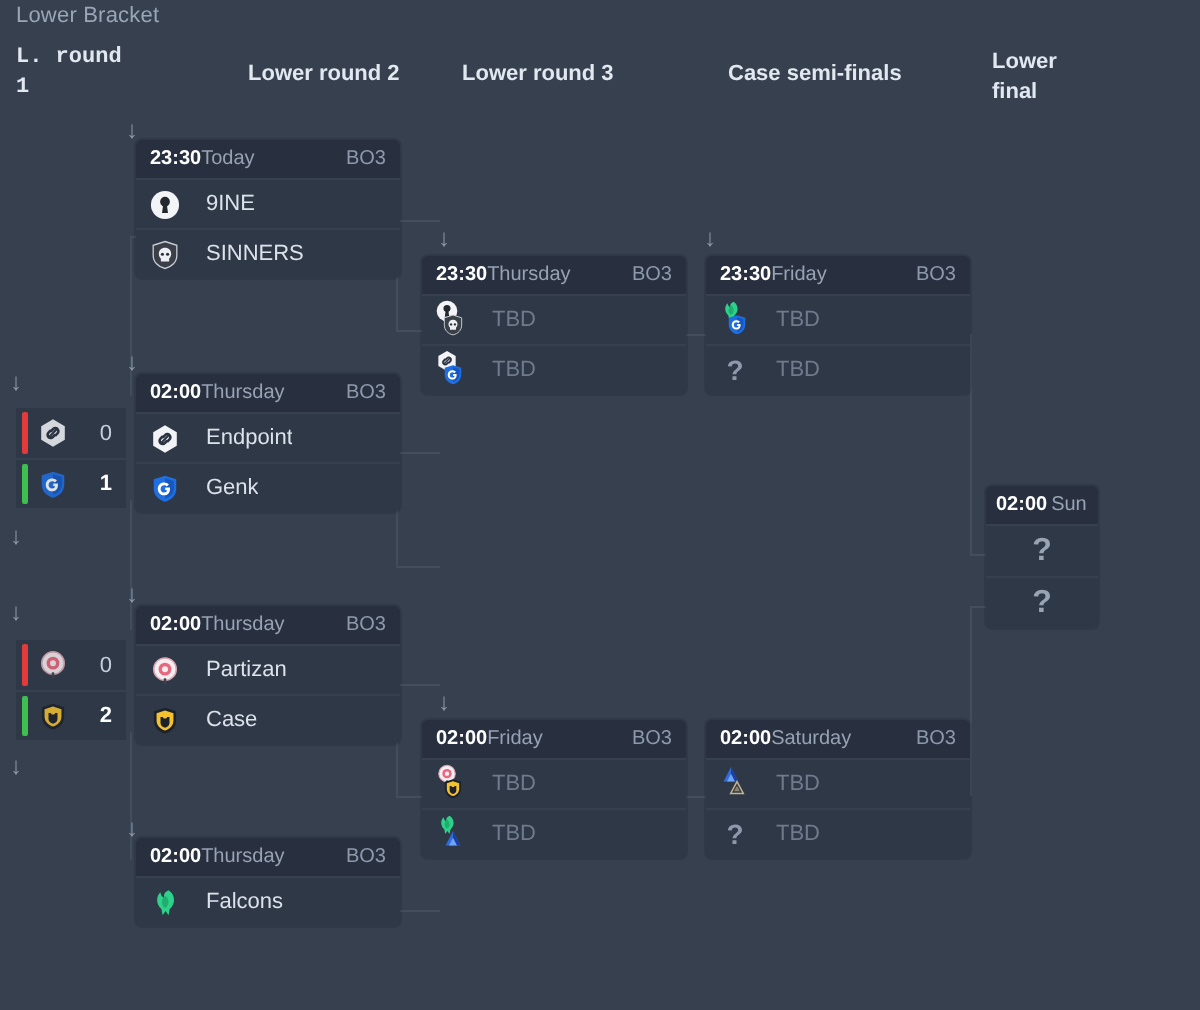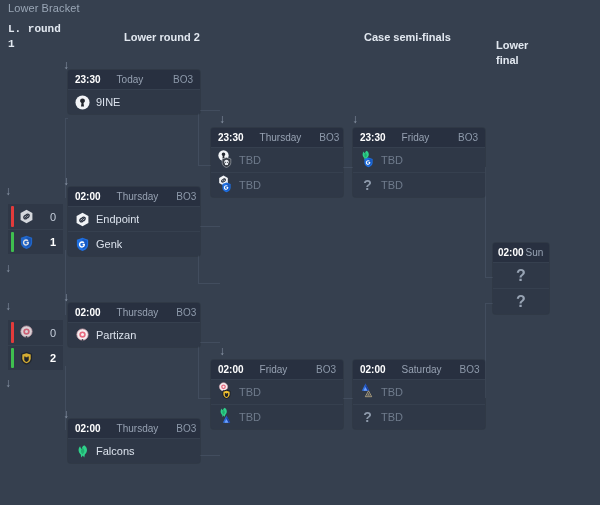"Lower round 3" div.round-head { html: none -> <div>Lower round 3</div> }
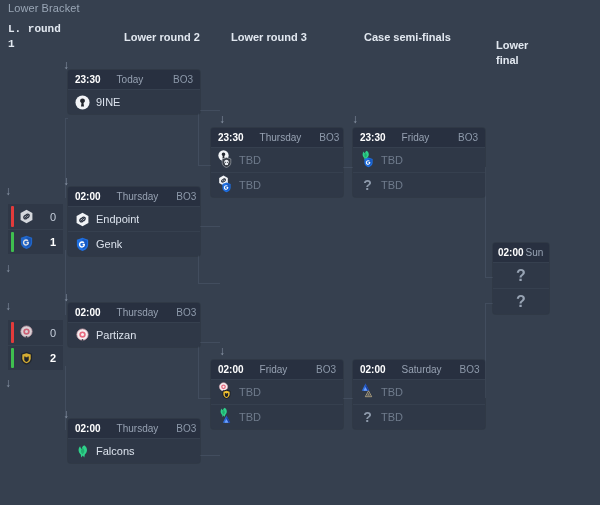"Lower final" .rh5 { top: 38px -> 24px }
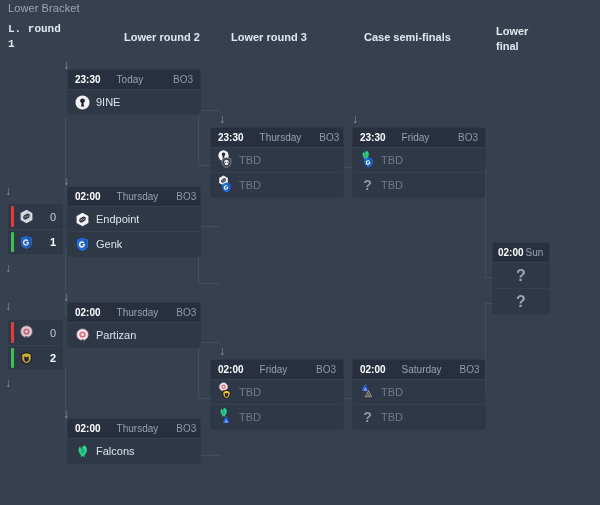"Today" .c-day { margin-left: 16px -> 0 }
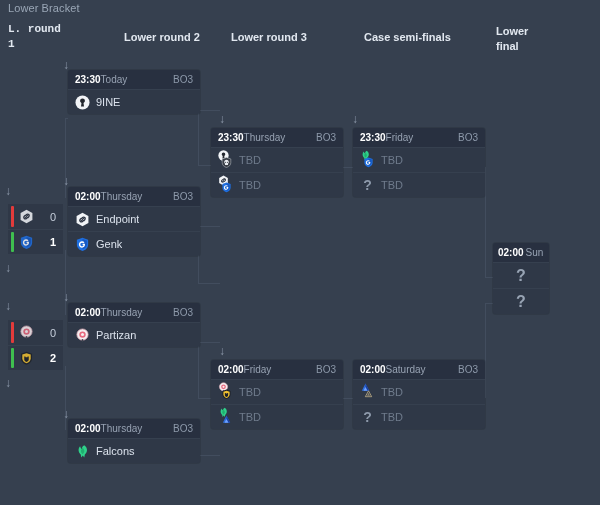"9INE" .team-name { margin-left: 6px -> 13px }
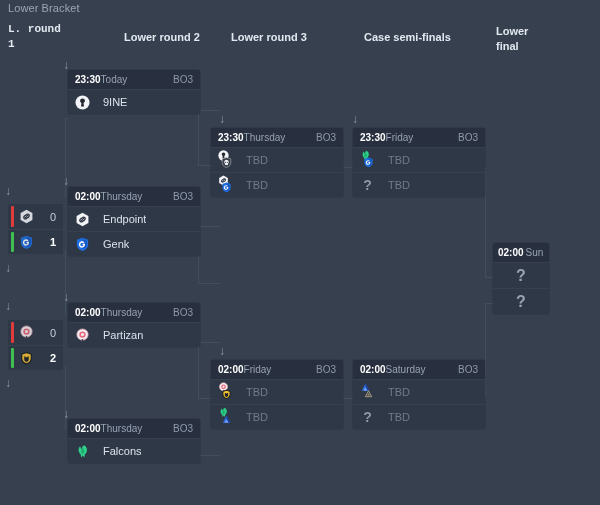"SINNERS" div.team-row { html: none -> <div> <span> <svg> <path></path> <path></path> <circle></circle> <circle></circle> </svg> </span> <span>SINNERS</span> </div> }
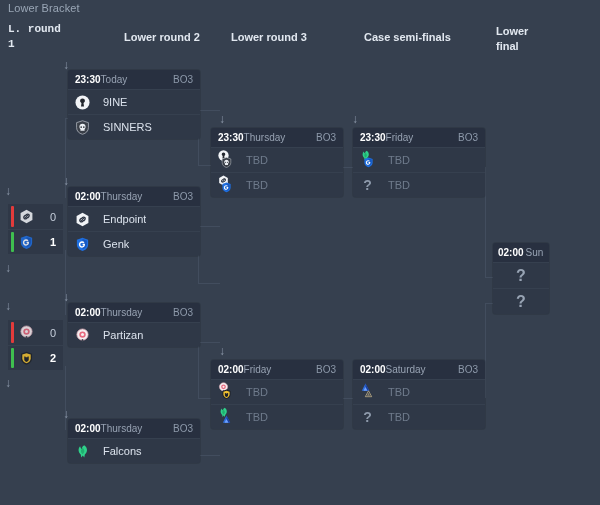"Case" div.team-row { html: none -> <div> <span> <svg> <path></path> <path></path> <path></path> <rect></rect> </svg> </span> <span>Case</span> </div> }
